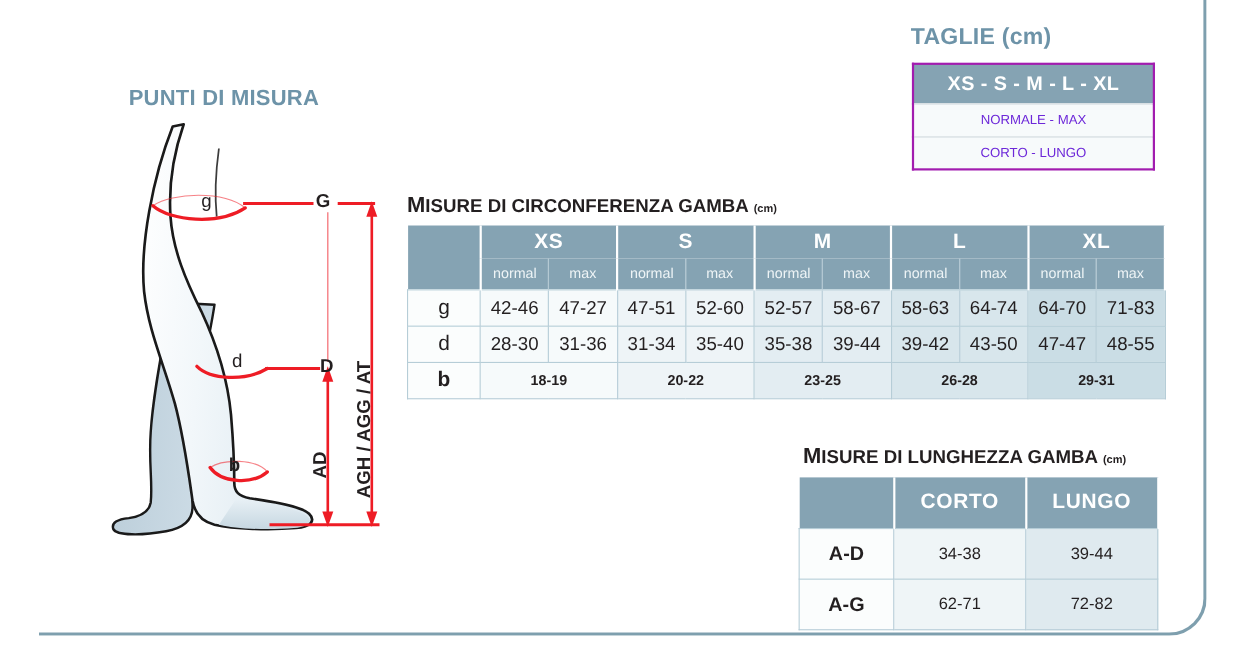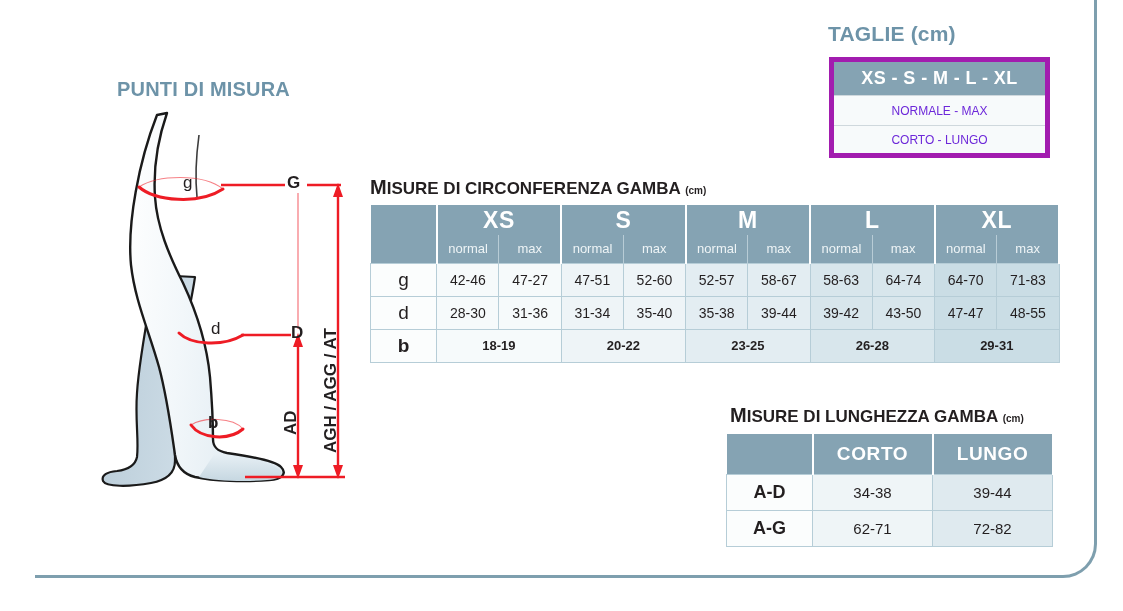"XS - S - M" #taglie-table { border: 5px solid #a21caf -> 2px solid #a21caf }
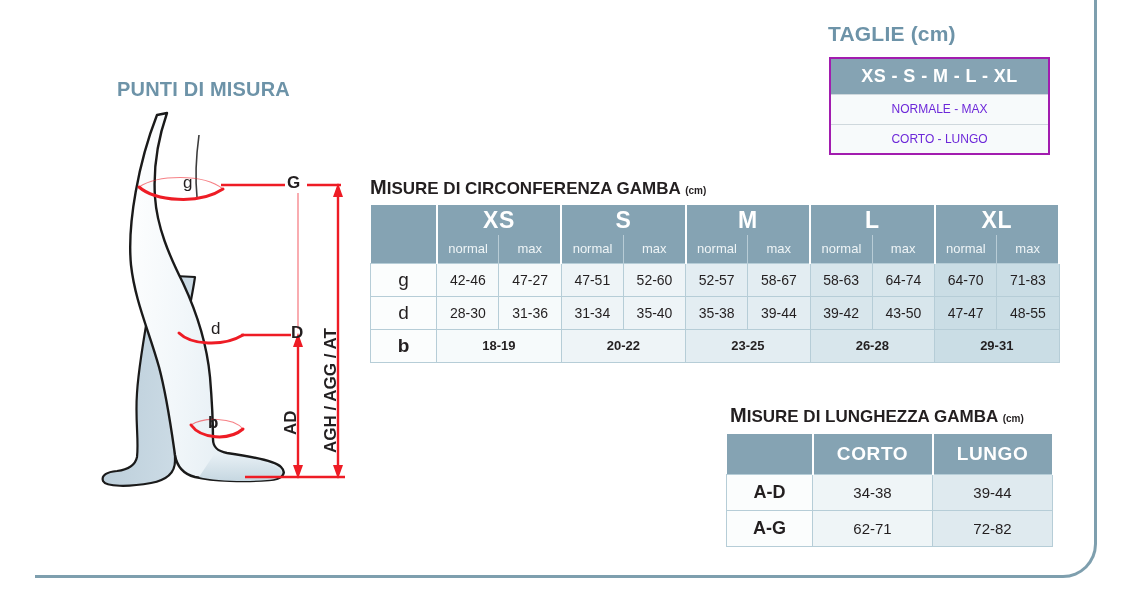"XS" #circ-table .hd-size { font-size: 23px -> 19px }
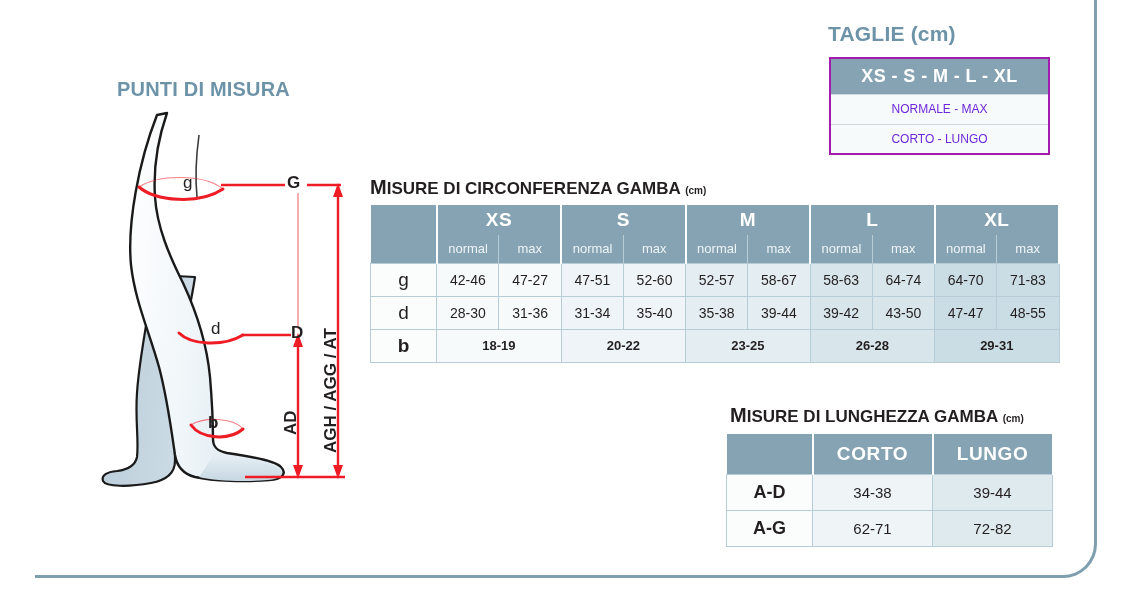"42-46" #circ-table .cell { font-size: 14px -> 17px }
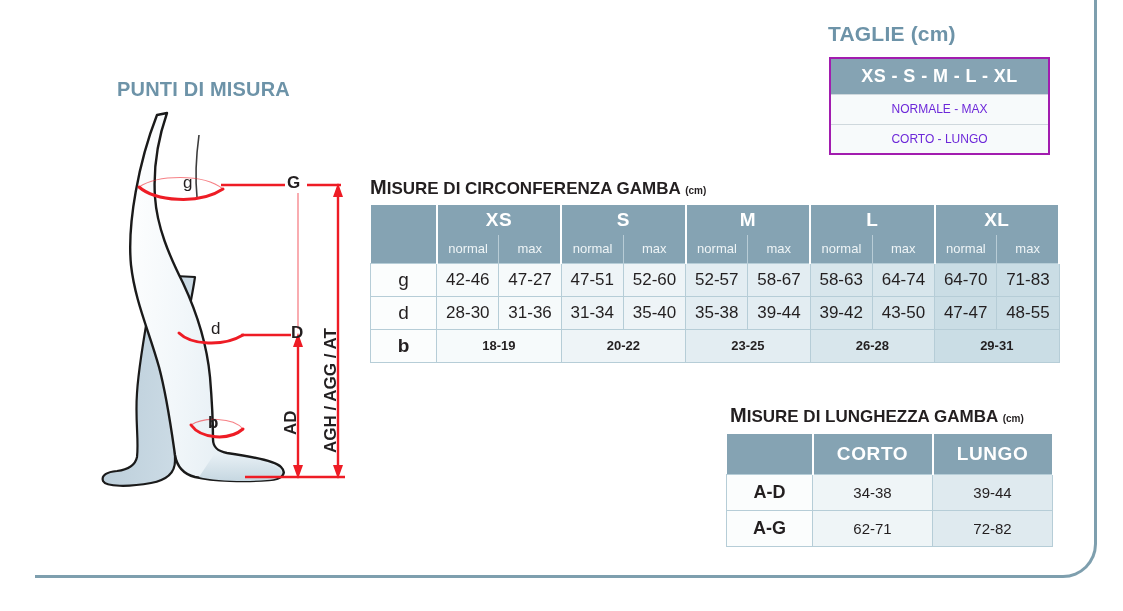"CORTO" #len-table td { padding: 0 -> 12px }
